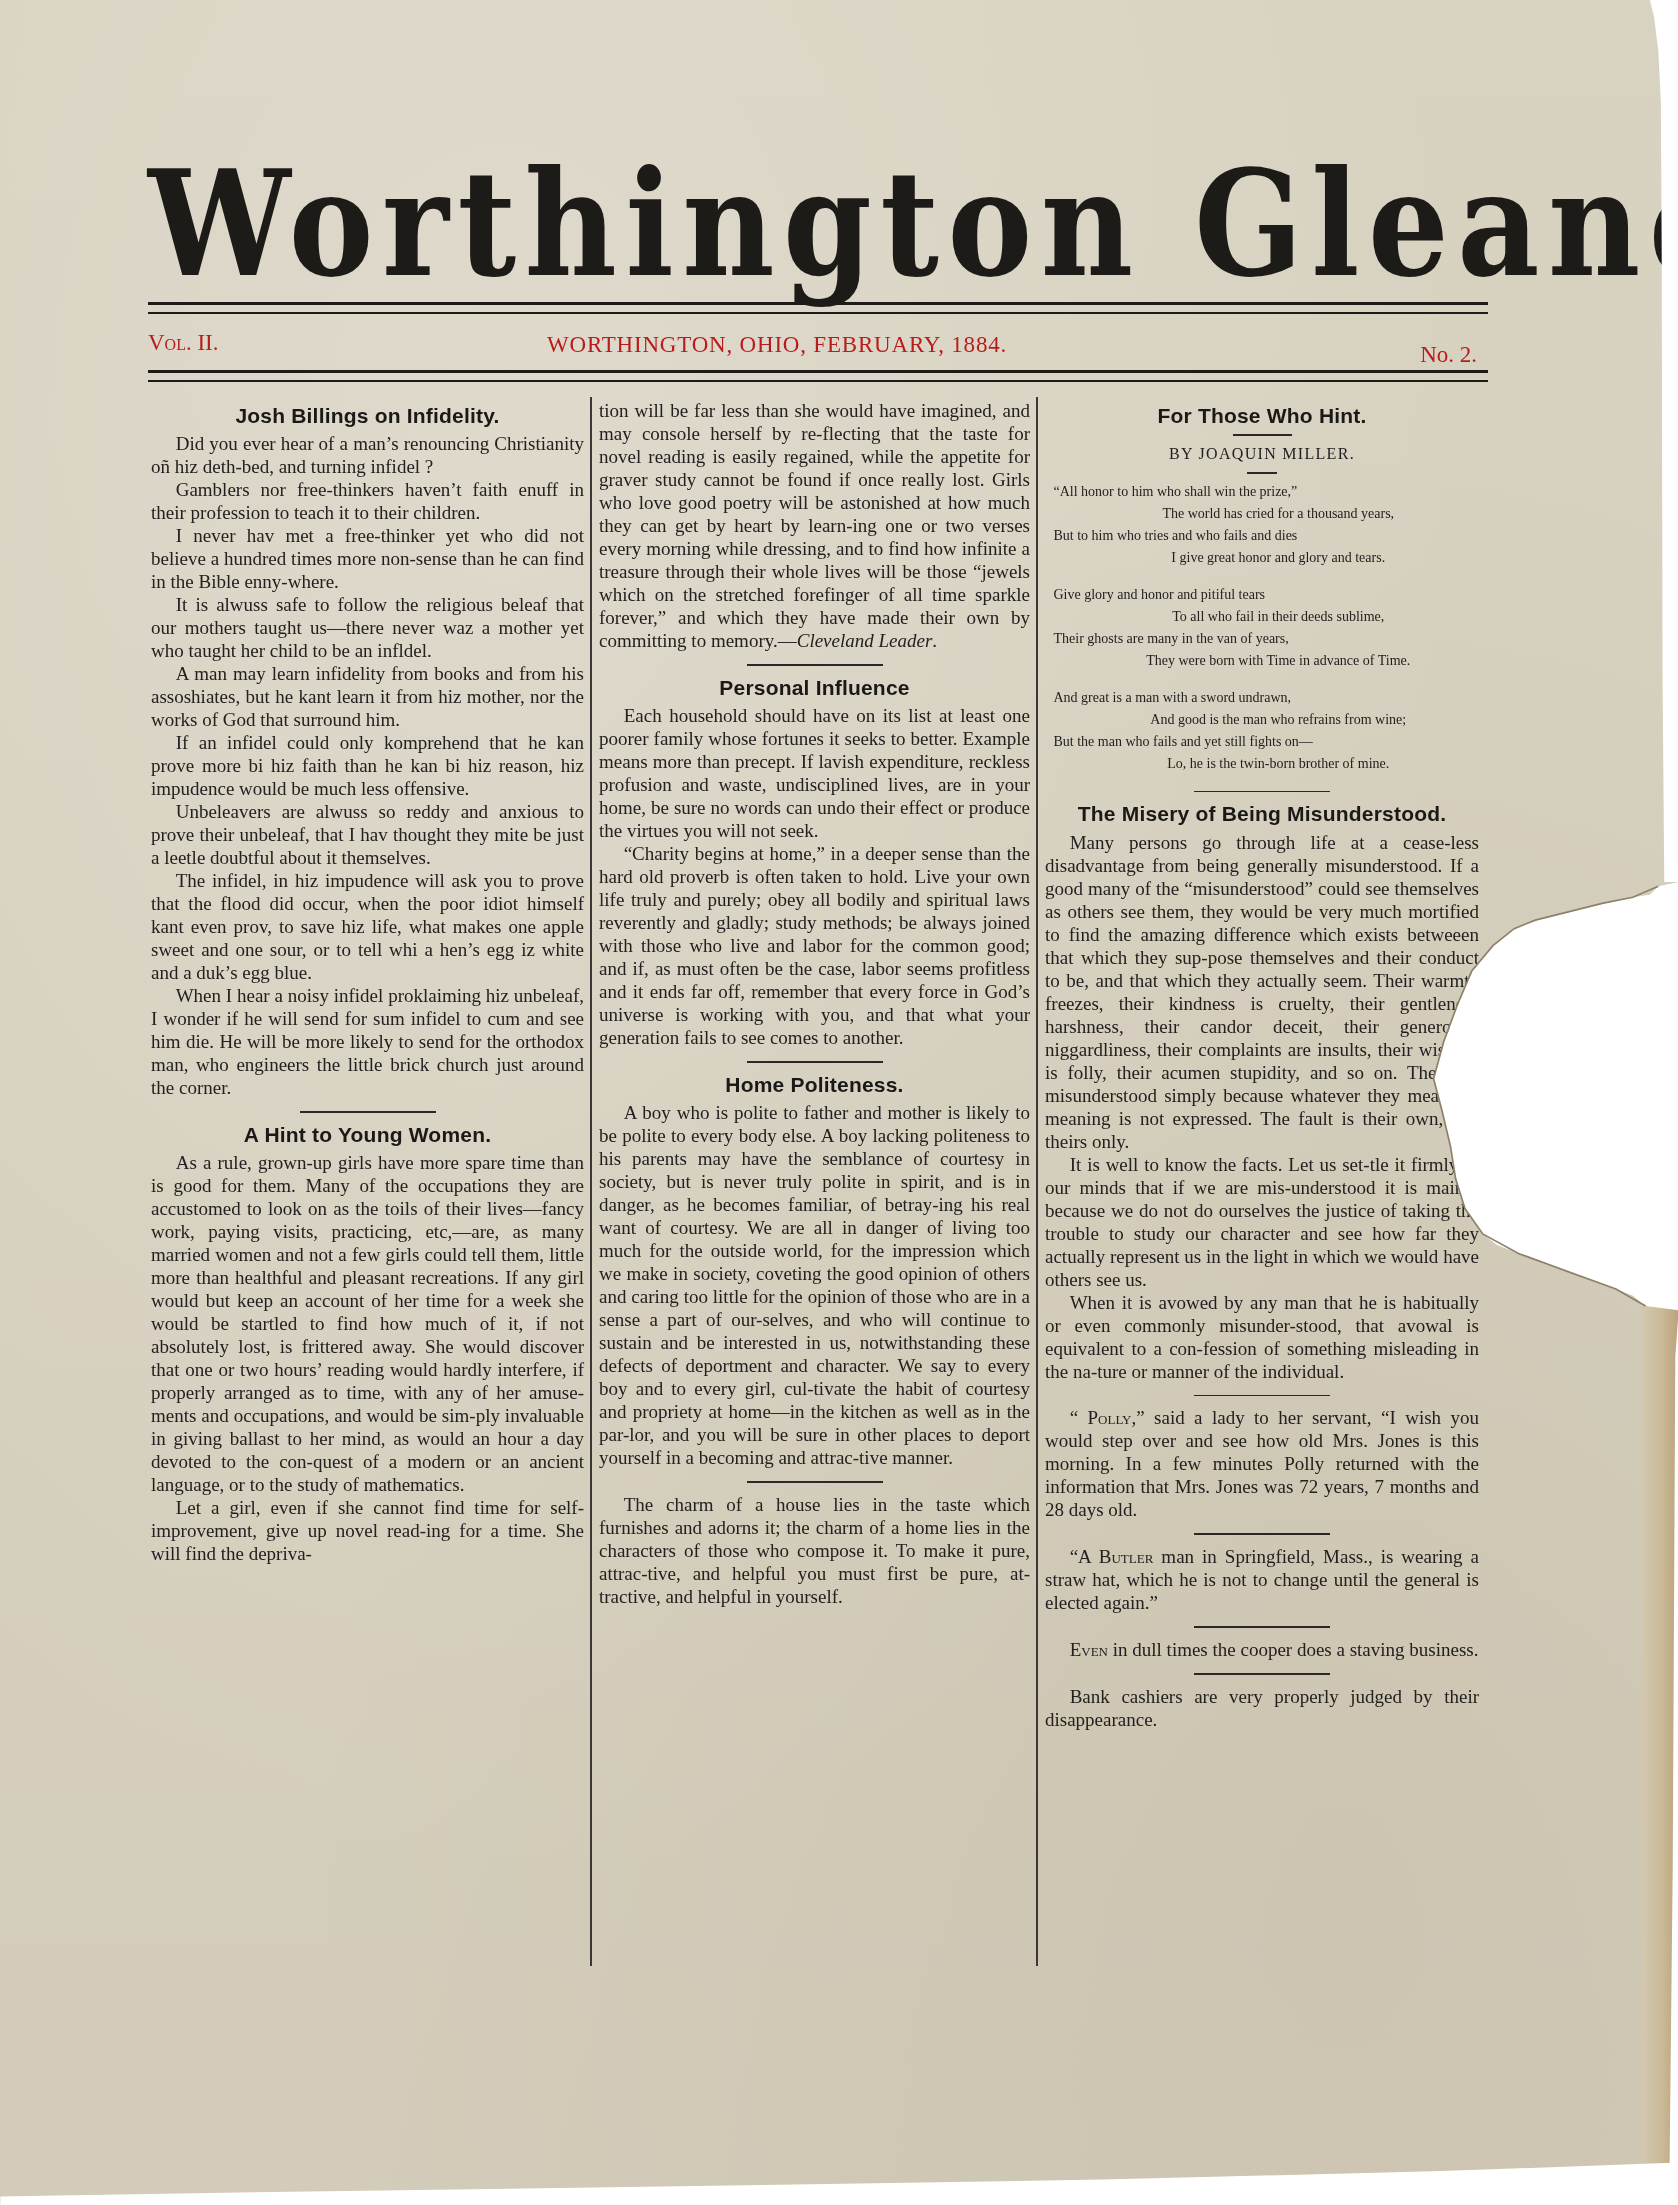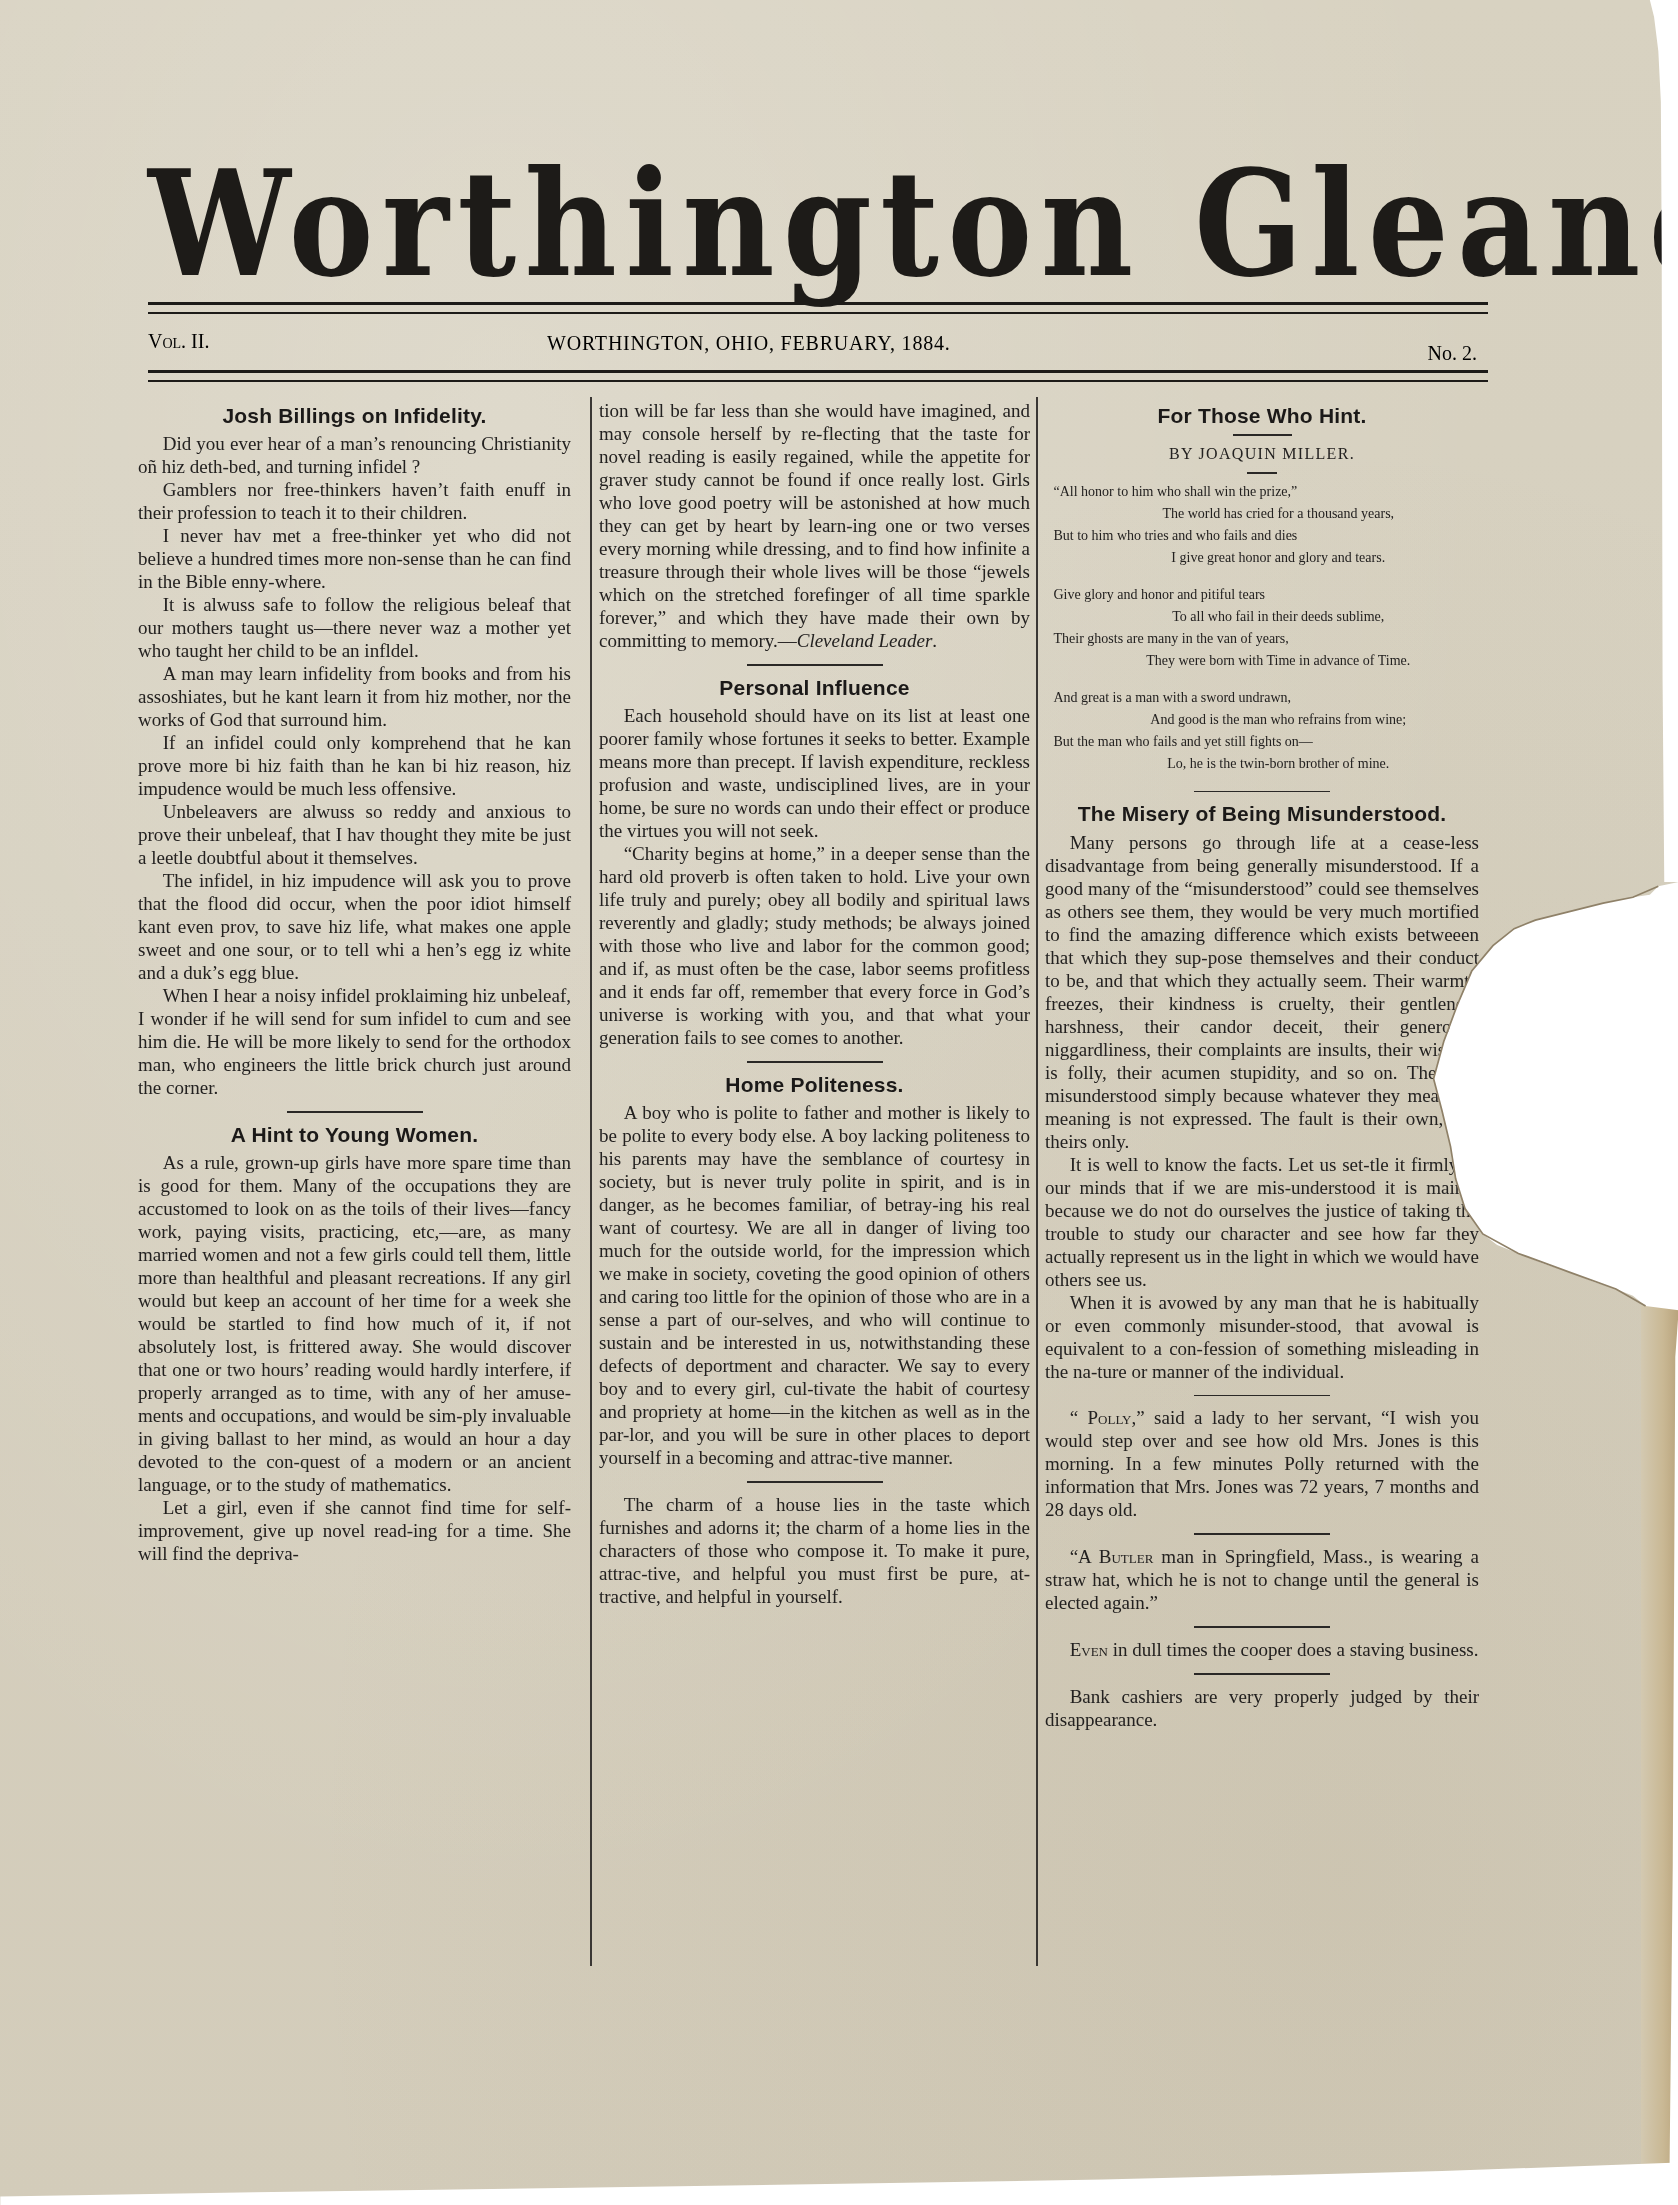"Vol. II." .dateline { color: #000000 -> #b91c1c; font-size: 20px -> 23px }
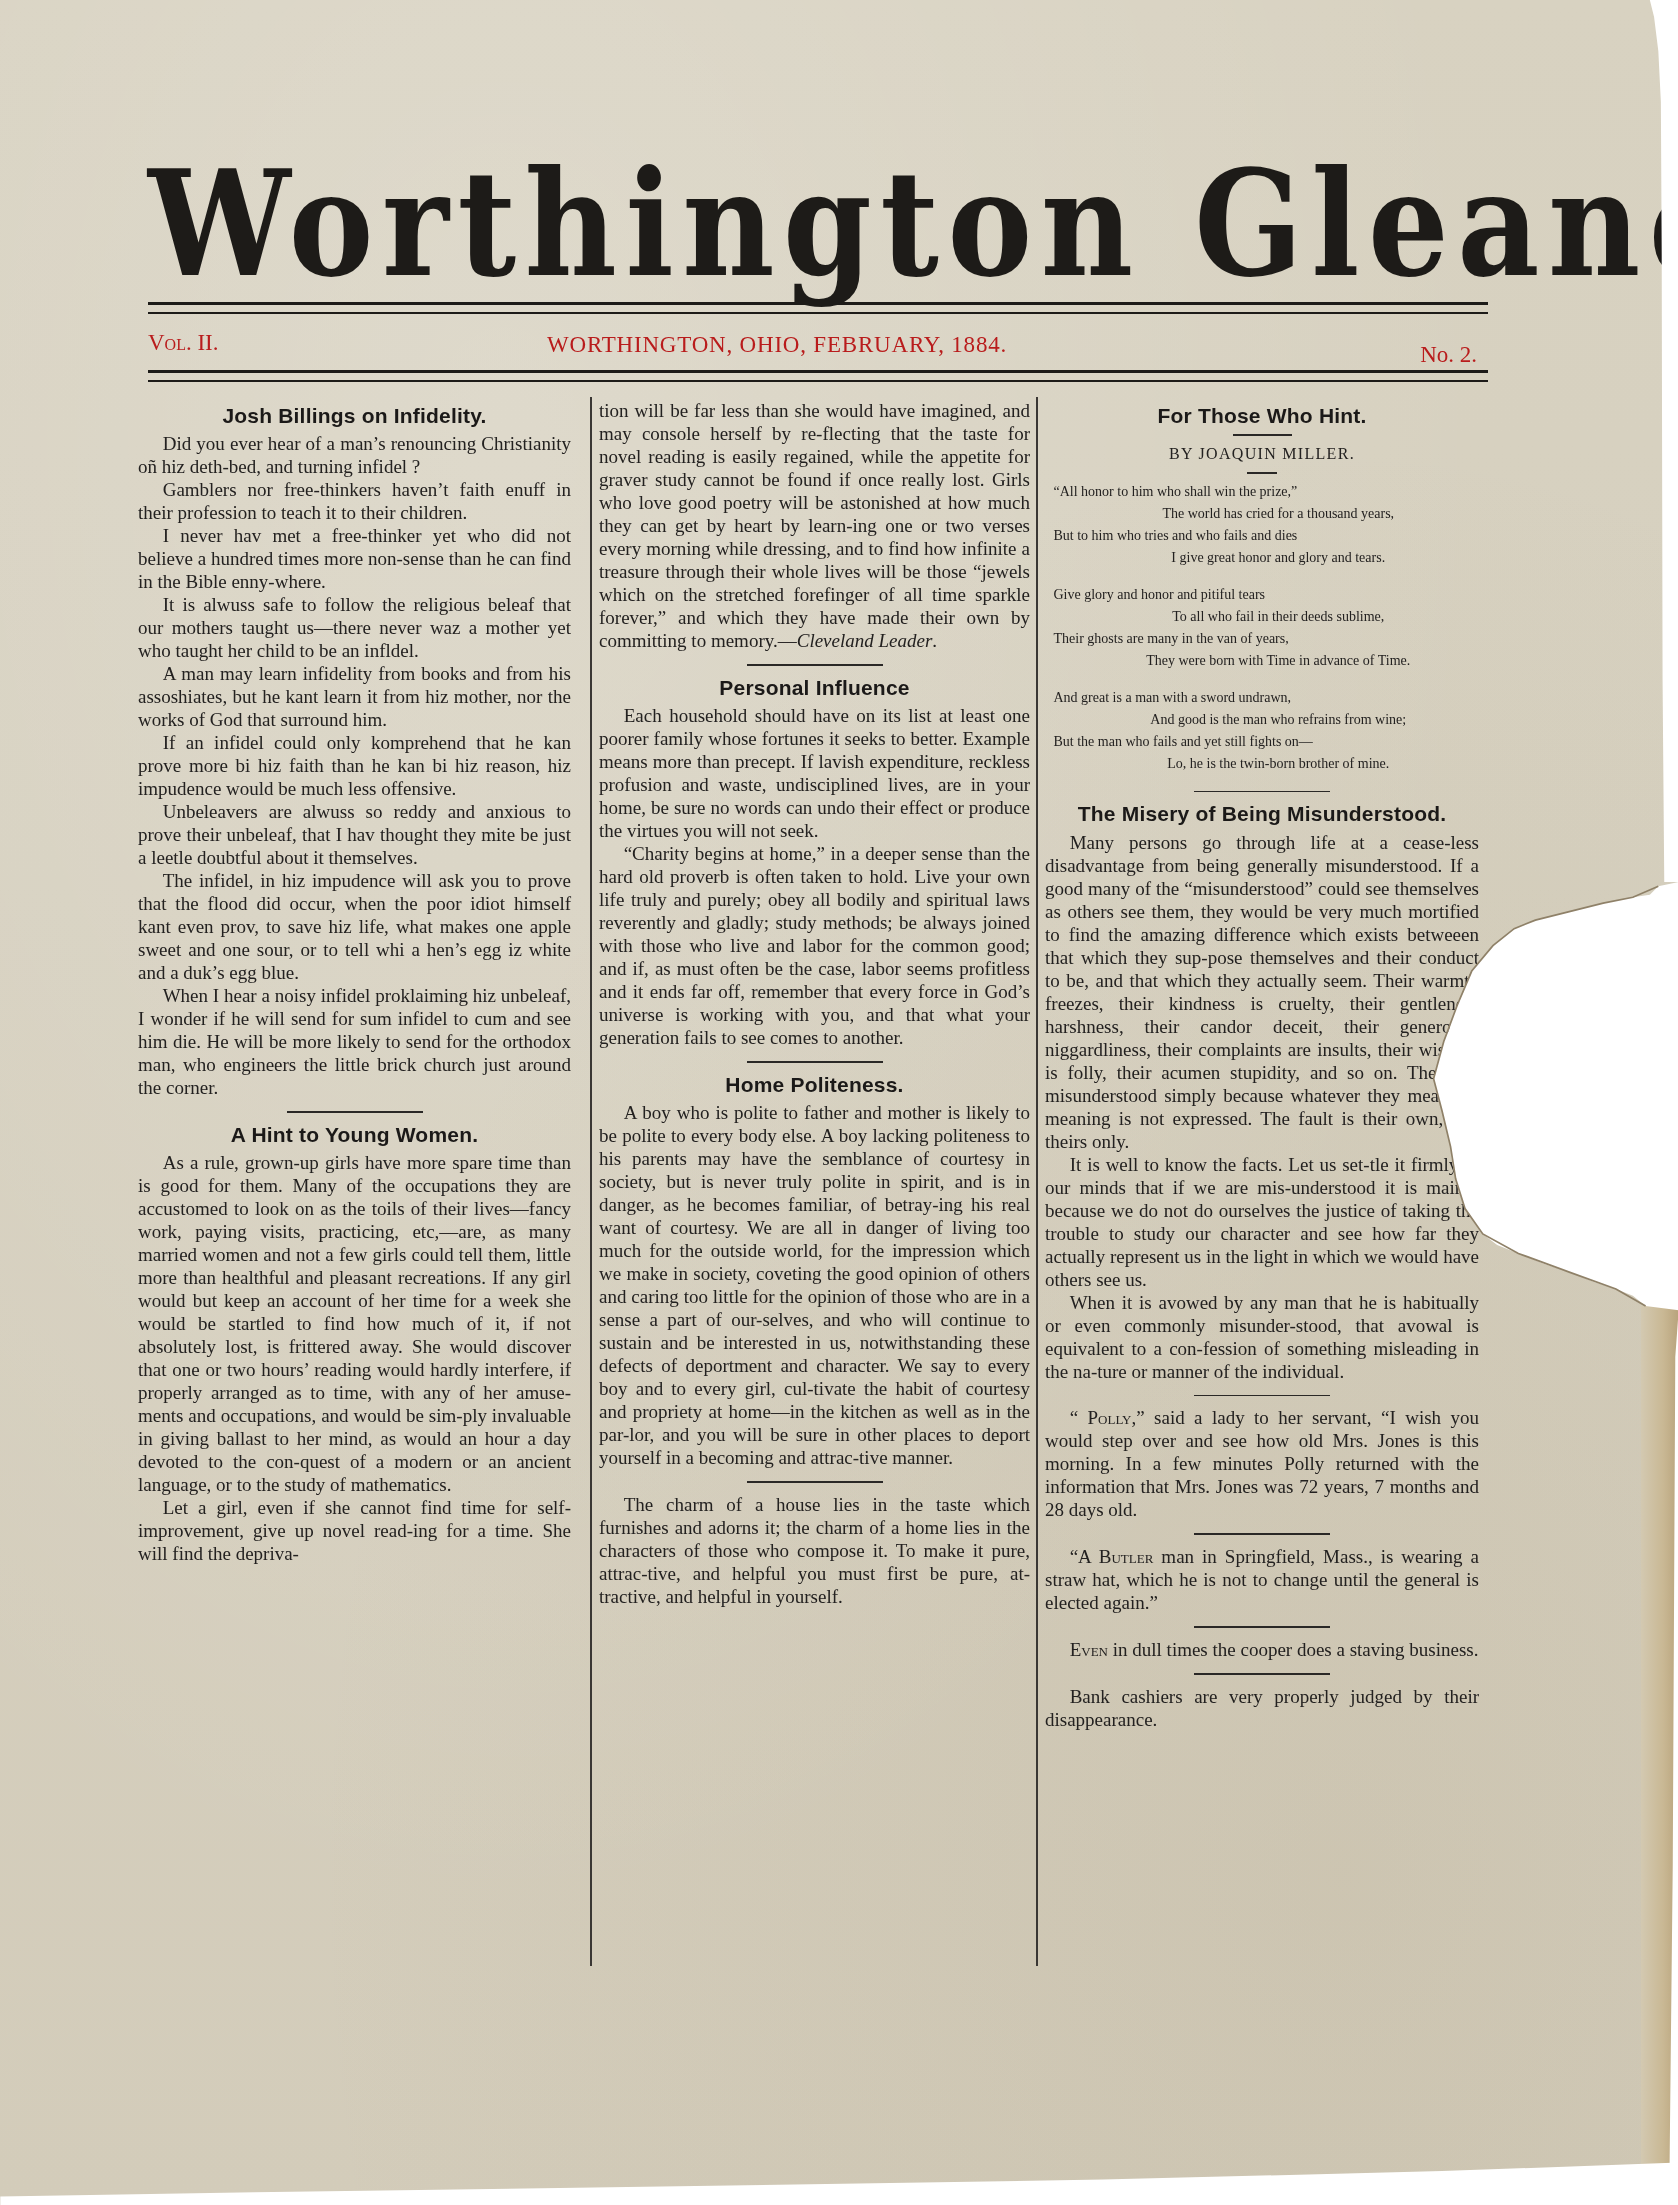"Josh Billings on Infidelity." div.col { left: 138px -> 151px }
